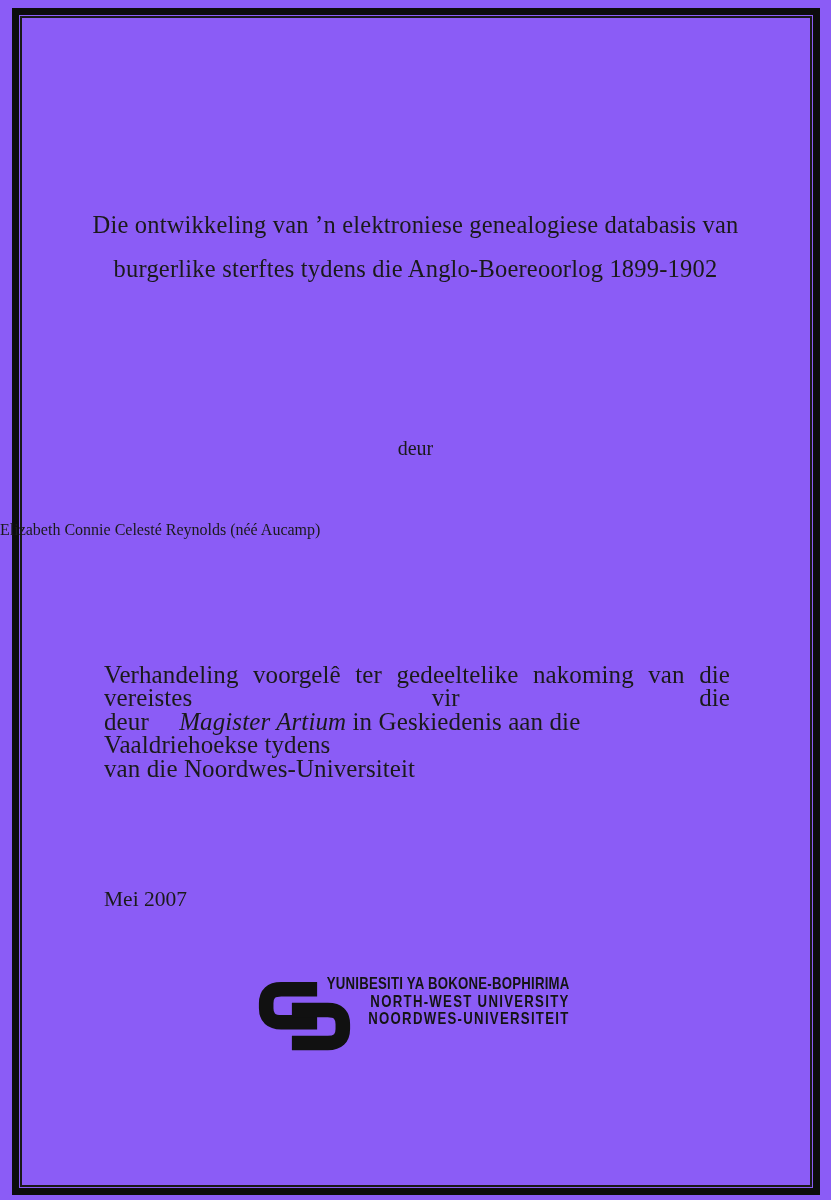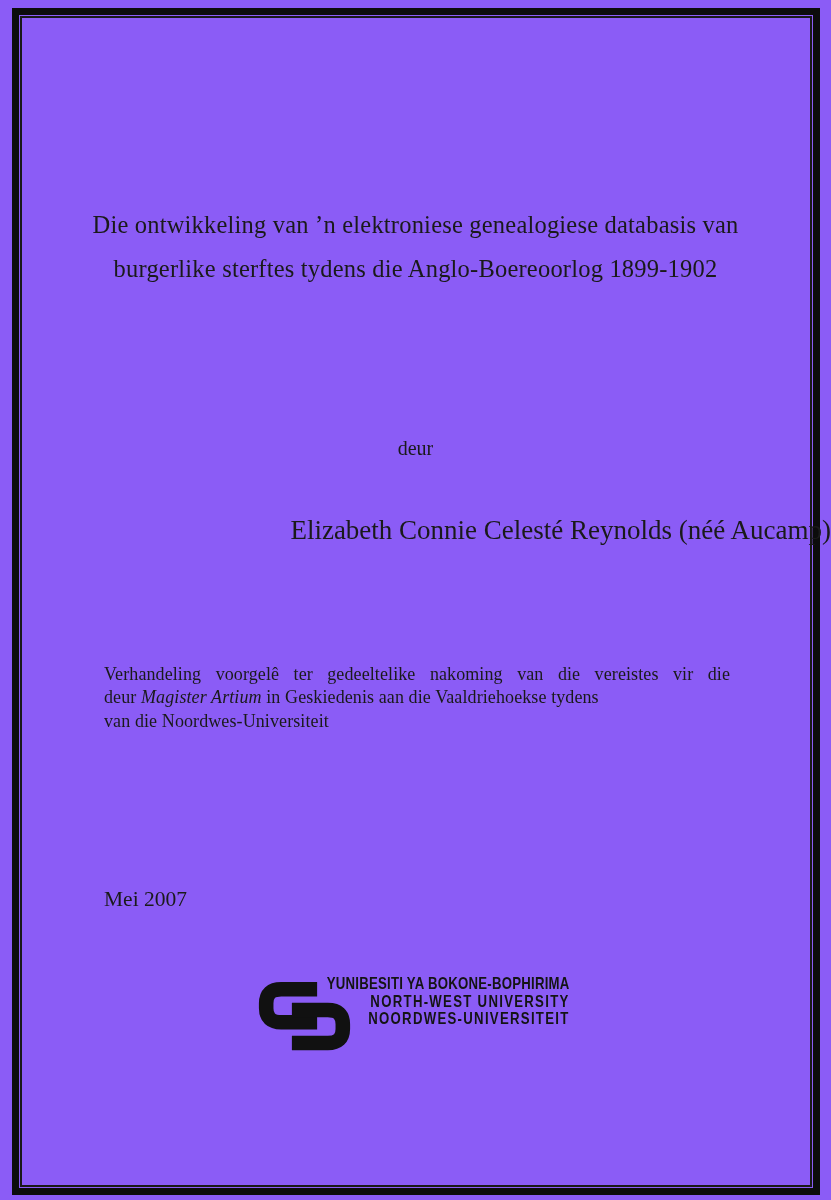"Elizabeth Connie Celesté Reynolds (néé" .author { font-size: 27px -> 16px; text-align: right -> left }
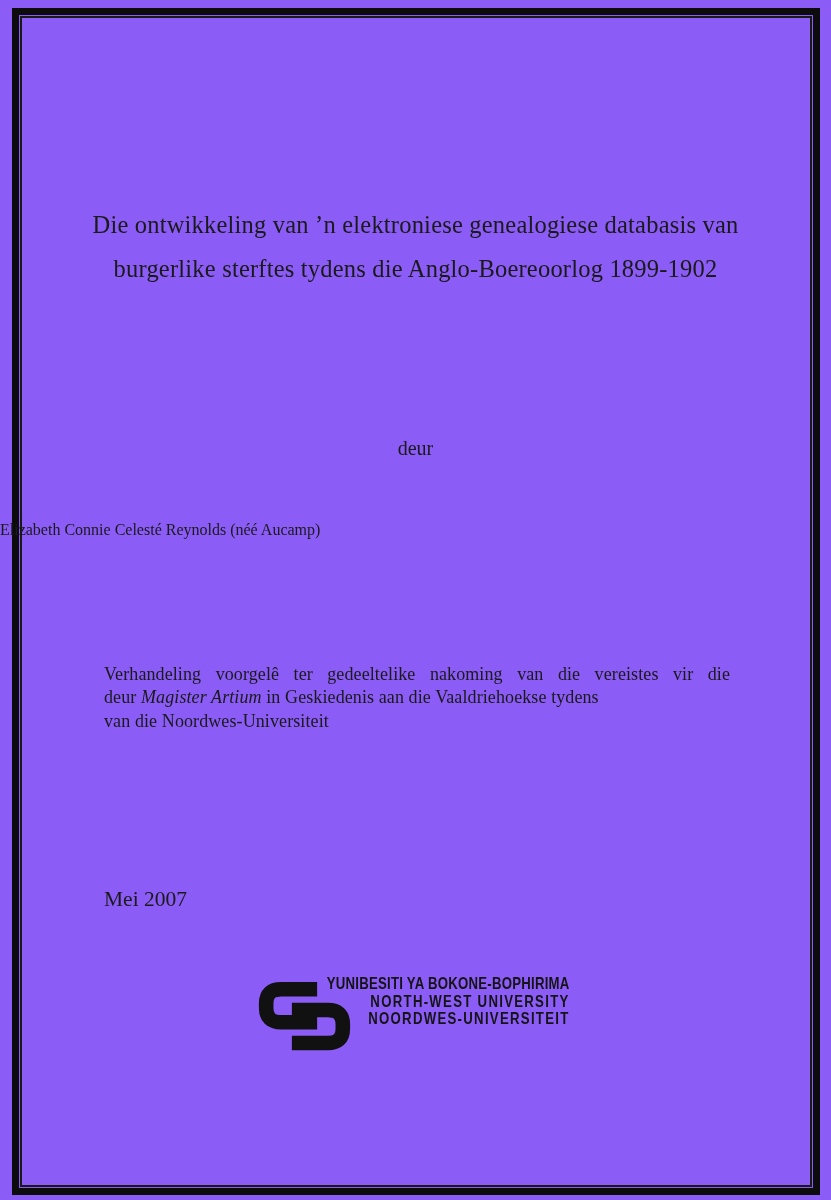"Verhandeling voorgelê ter gedeeltelike" .statement { font-size: 18px -> 25px }
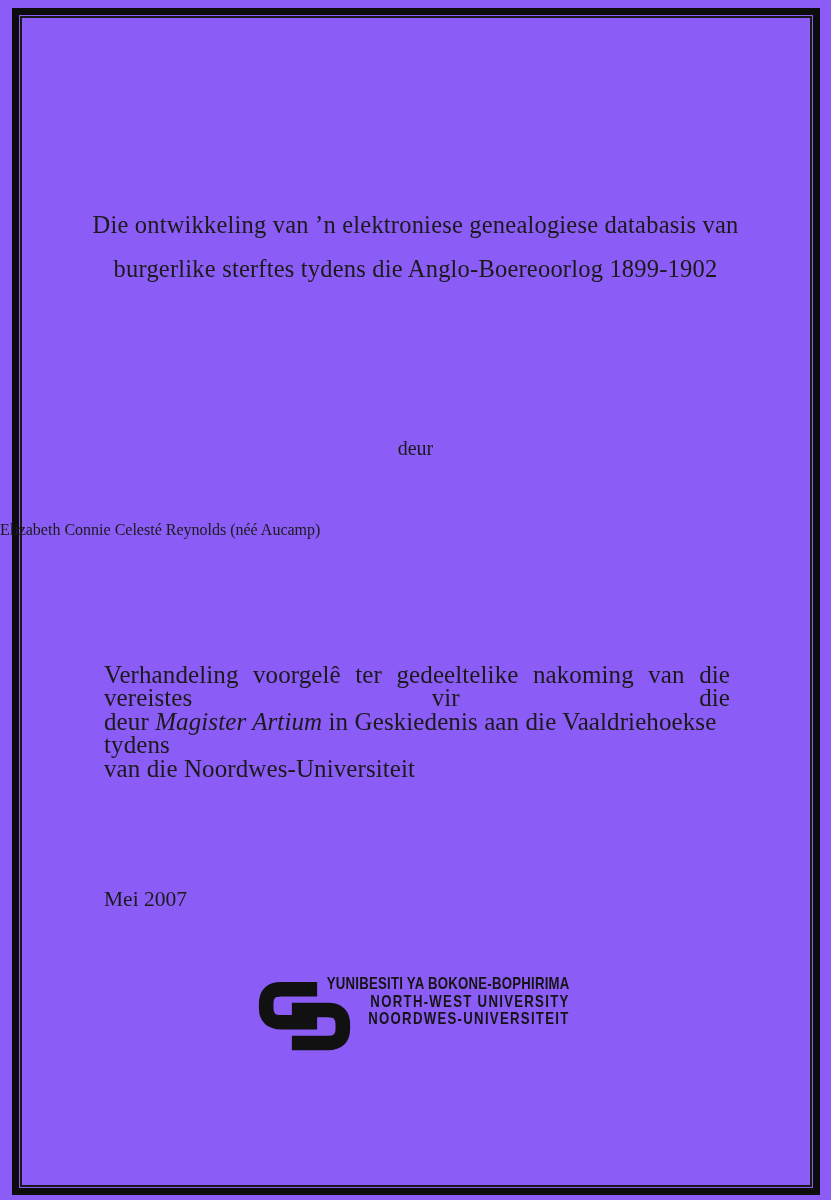"Magister Artium" .statement .italic { margin-left: none -> 24px }
